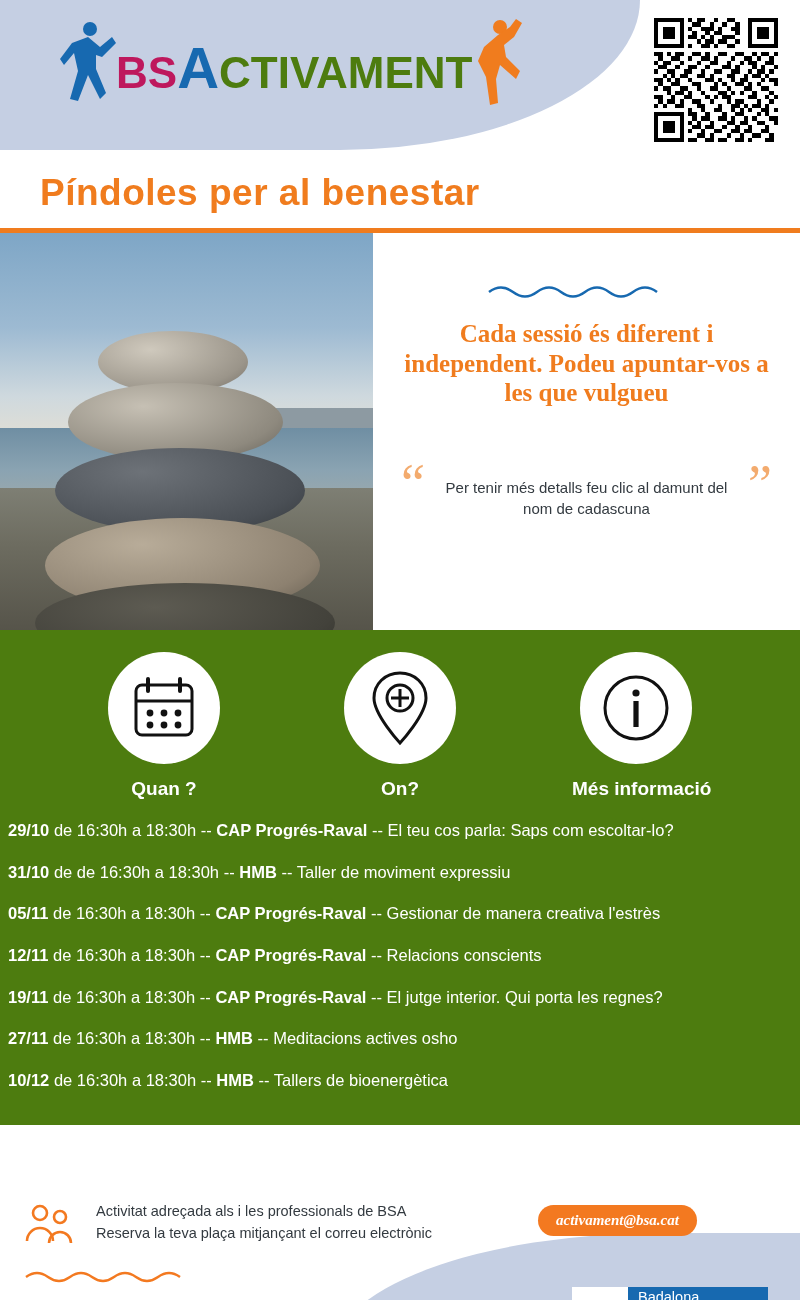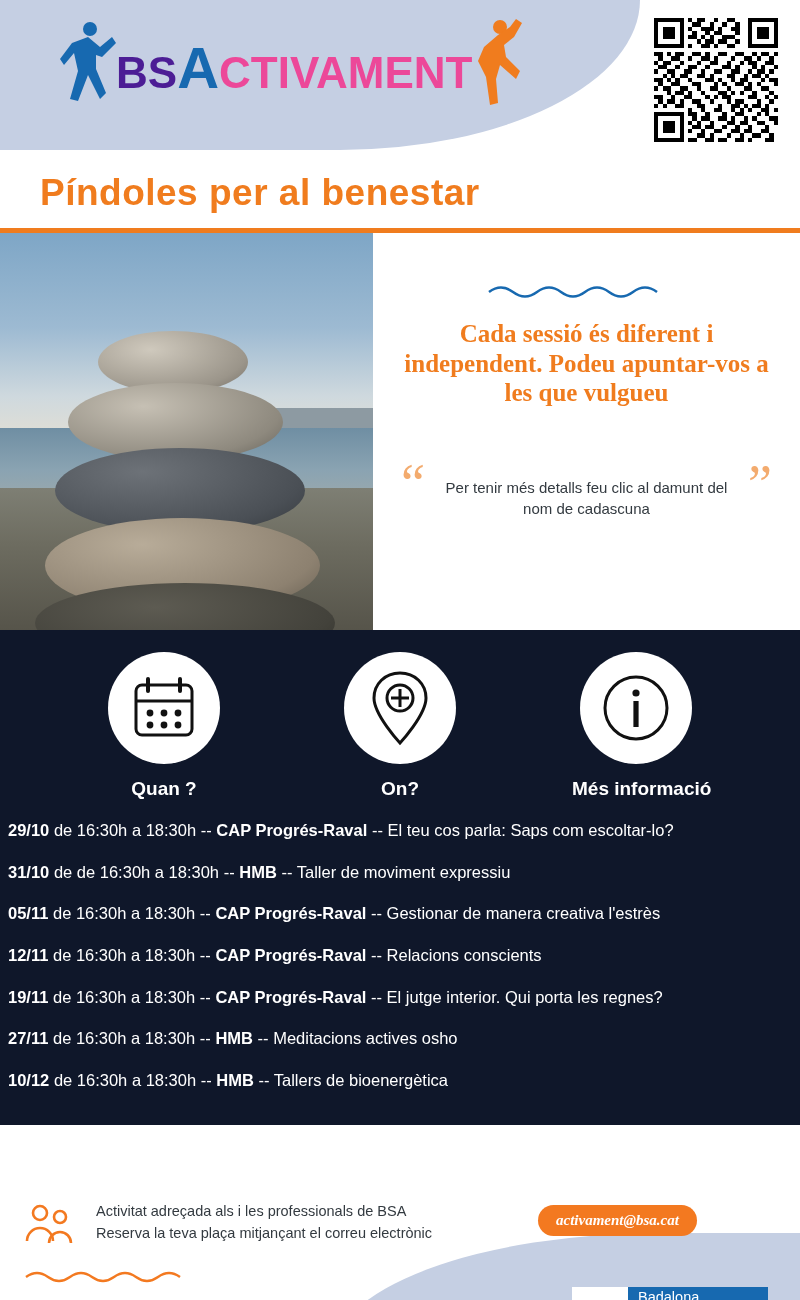"BS" .logo-bsa { color: #4c1d95 -> #be185d }
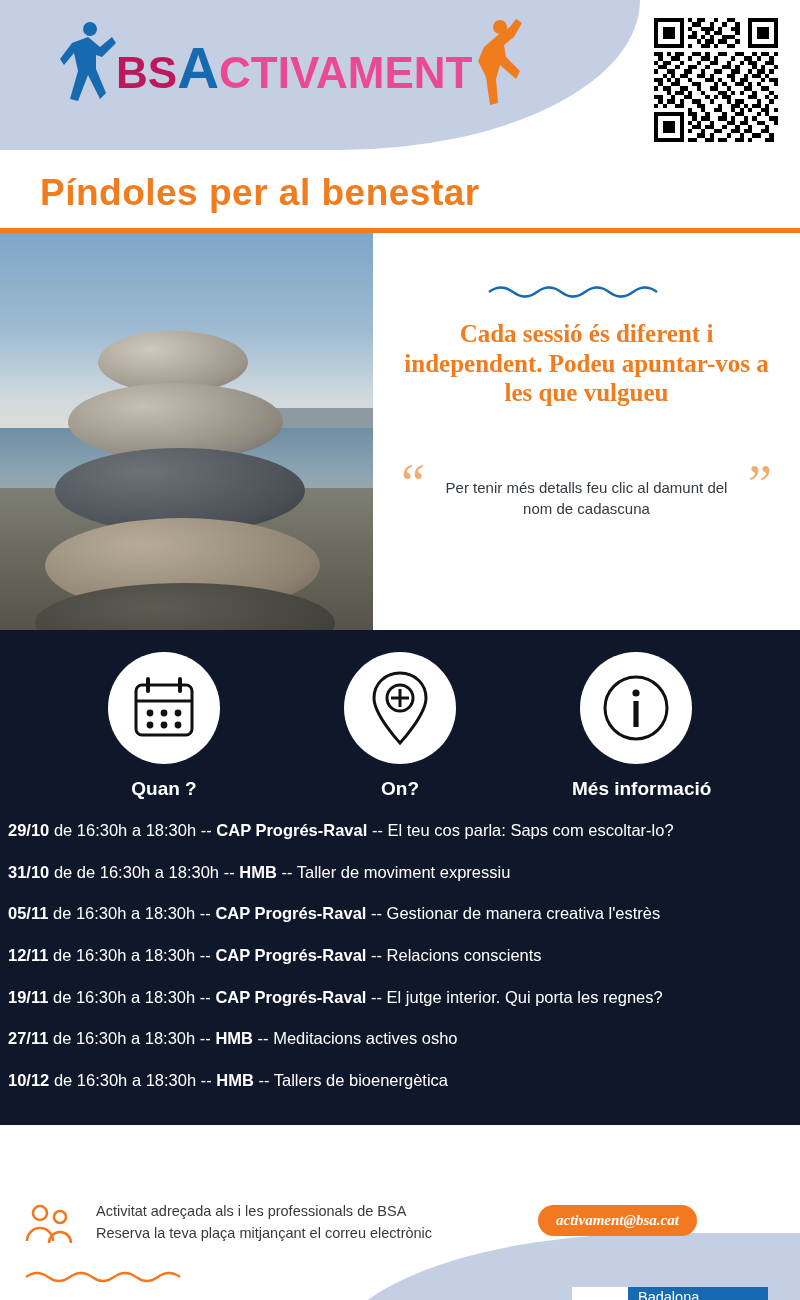"CTIVAMENT" .logo-rest { color: #ec4899 -> #4d7c0f }
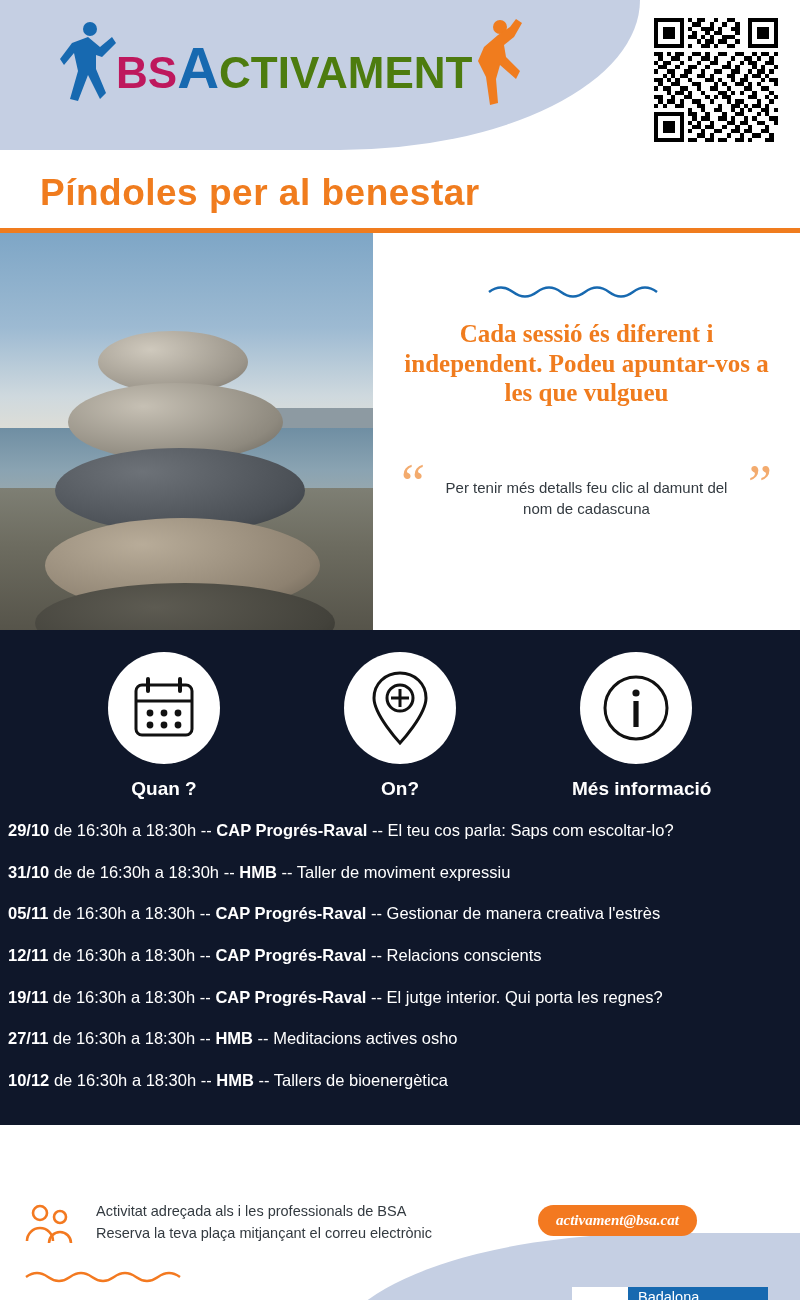"Quan ?" .orange { background: #0f172a -> #4d7c0f }
